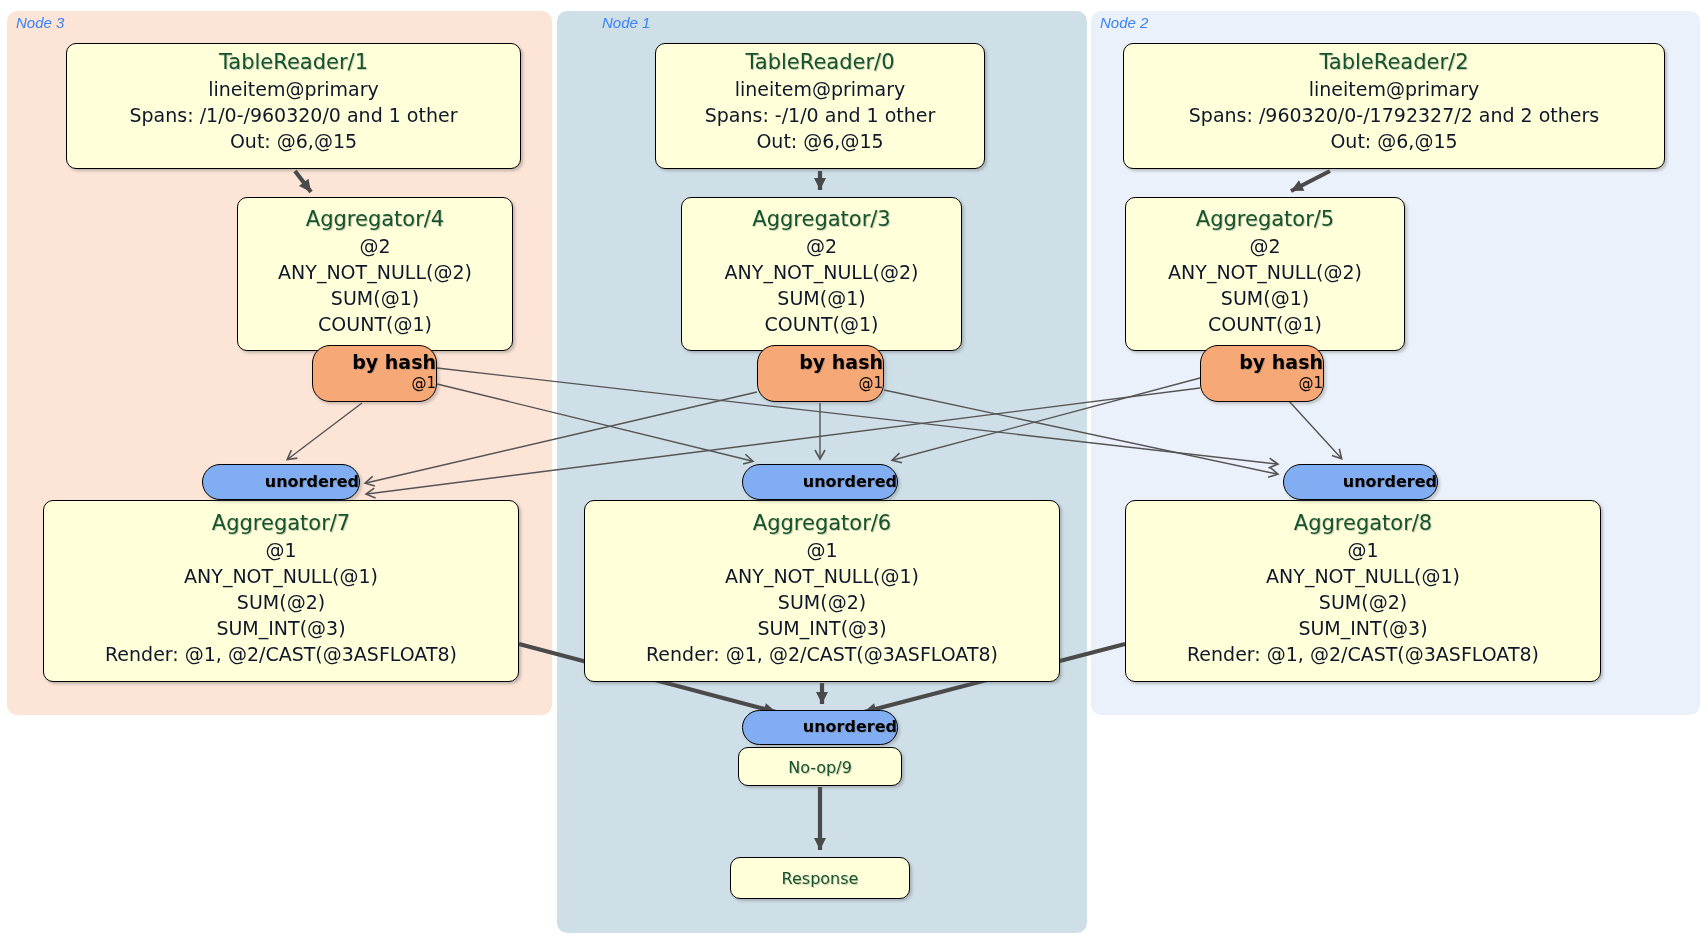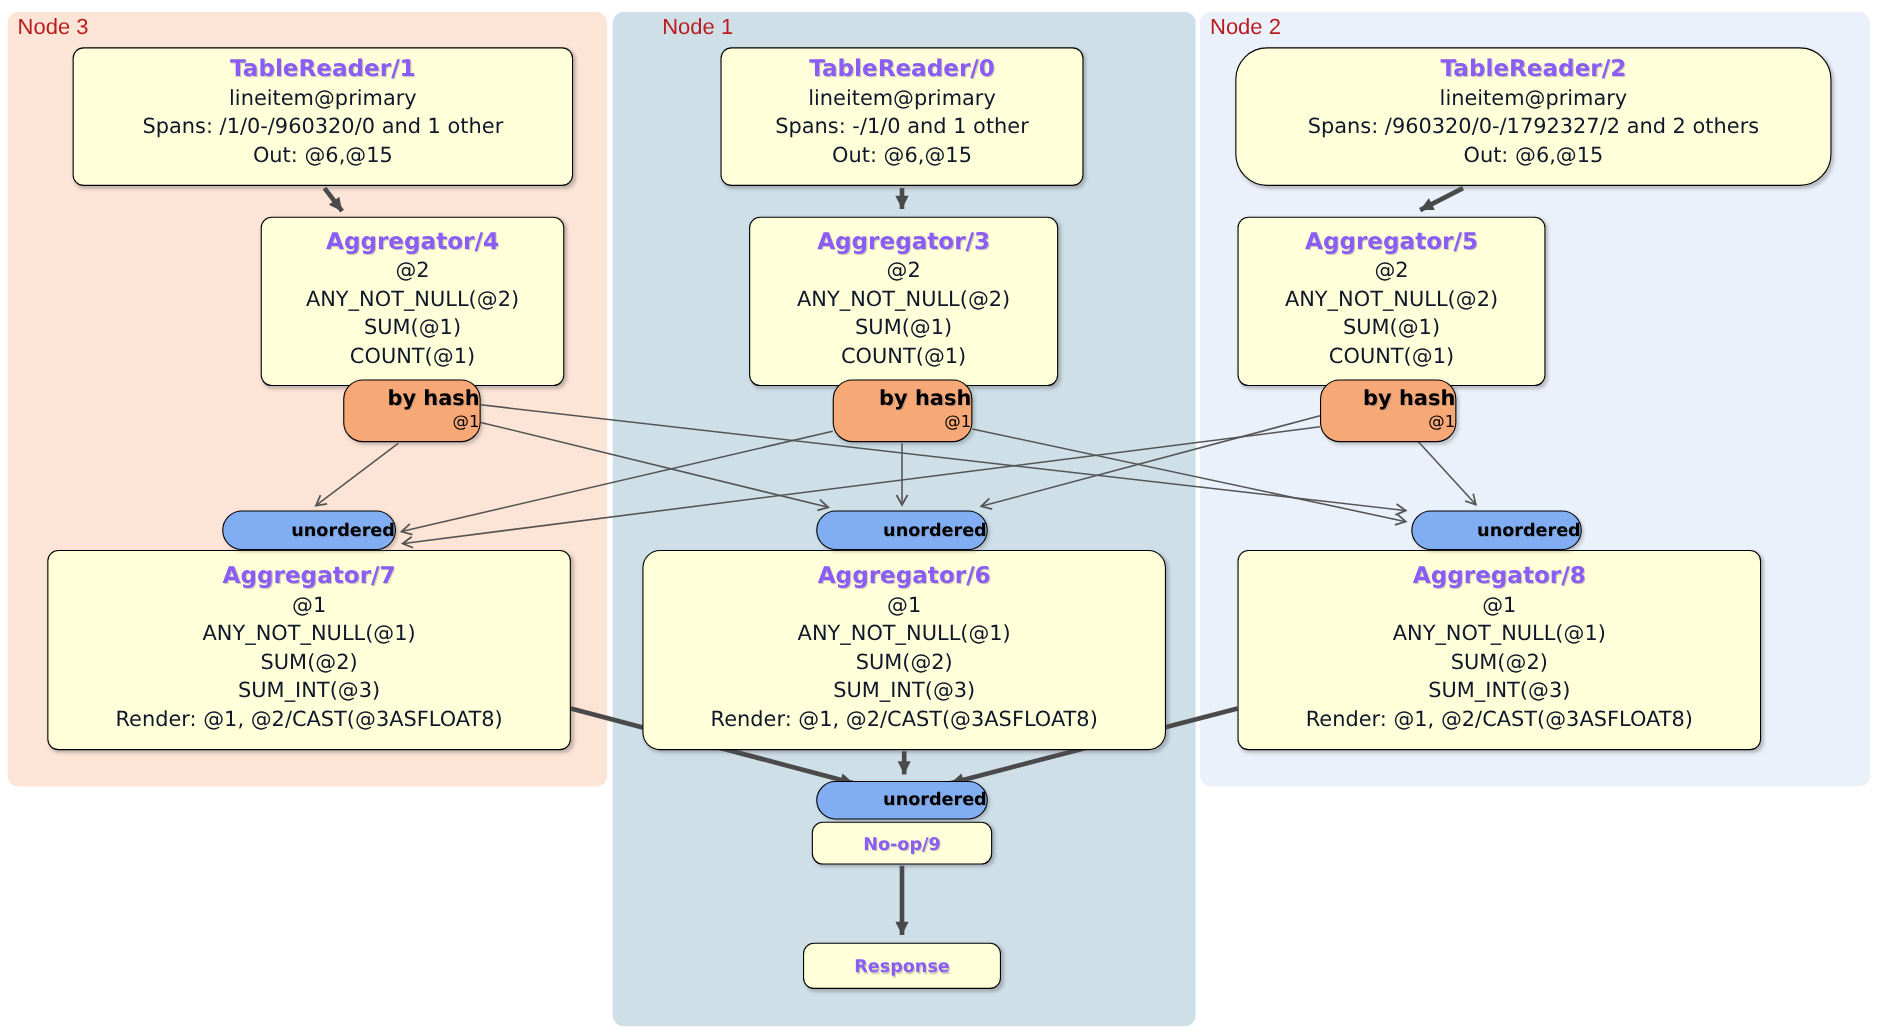"Node 3" .region-label { color: #b91c1c -> #3b82f6; font-size: 20px -> 15px; font-style: none -> italic }
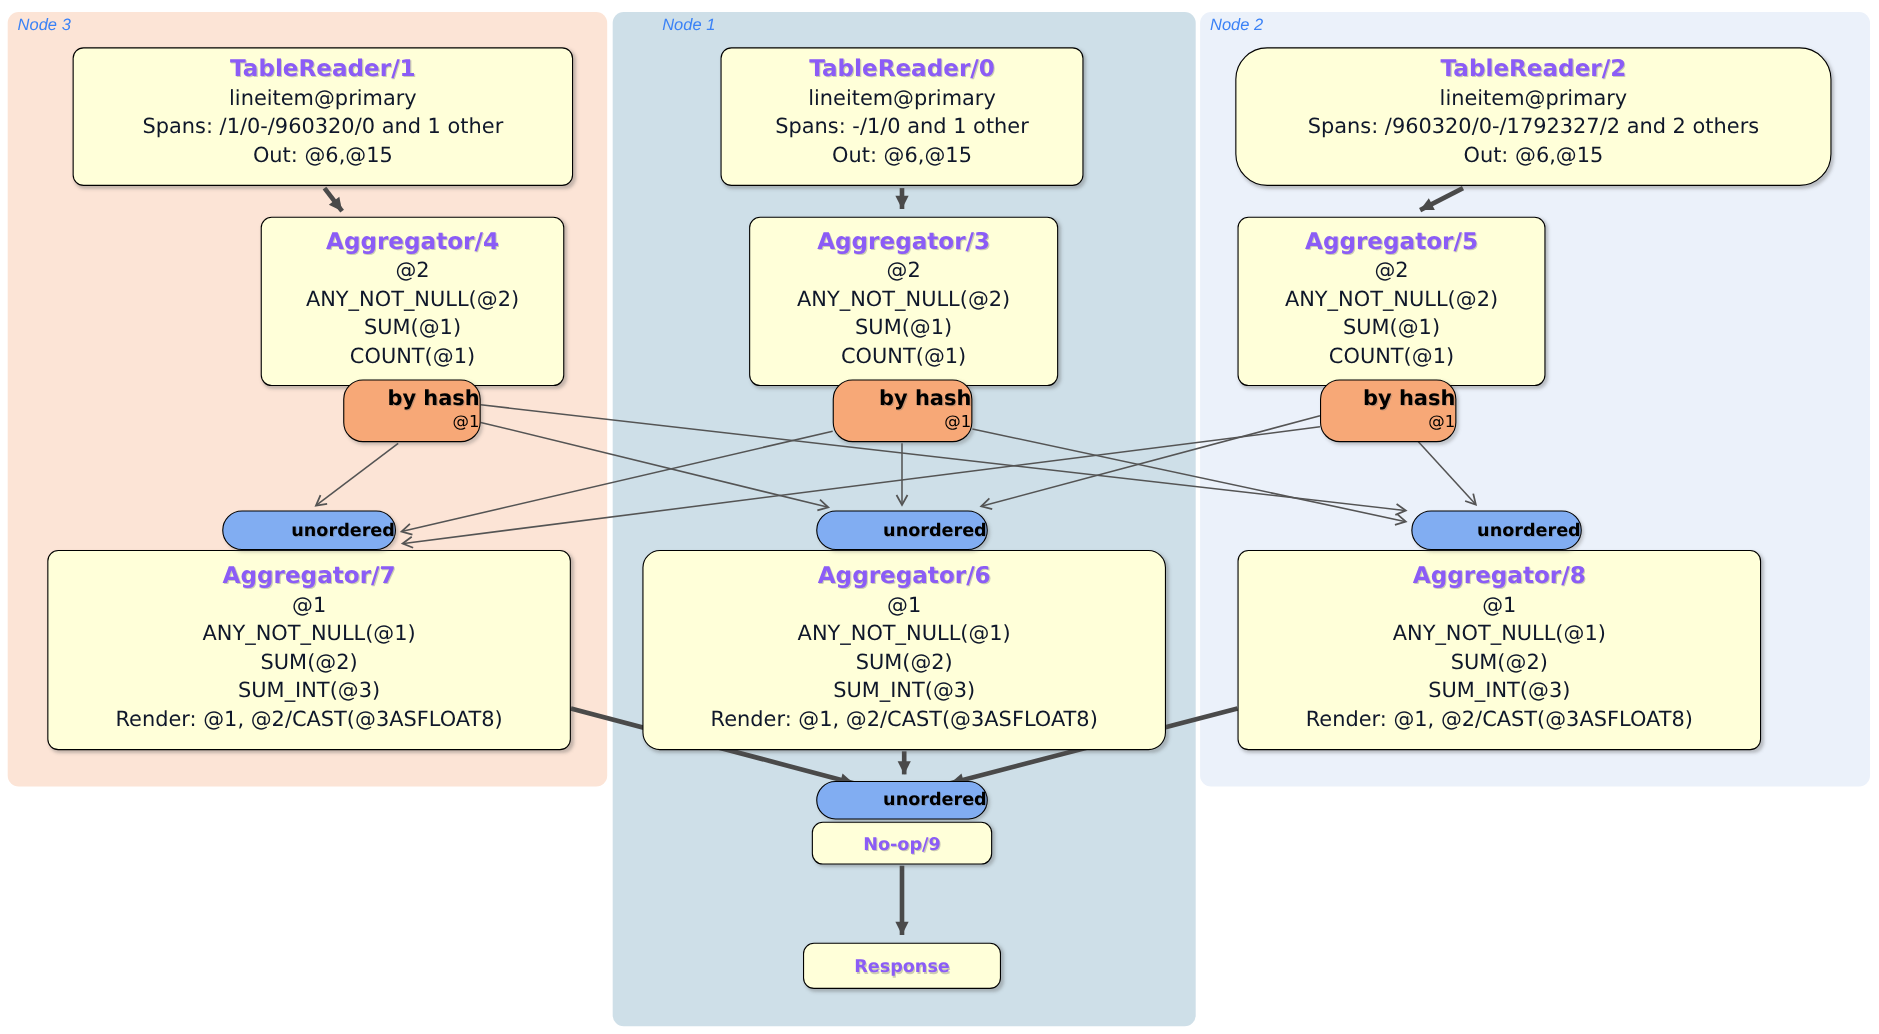"TableReader/1" .box-title { color: #8b5cf6 -> #14532d; font-weight: bold -> normal }
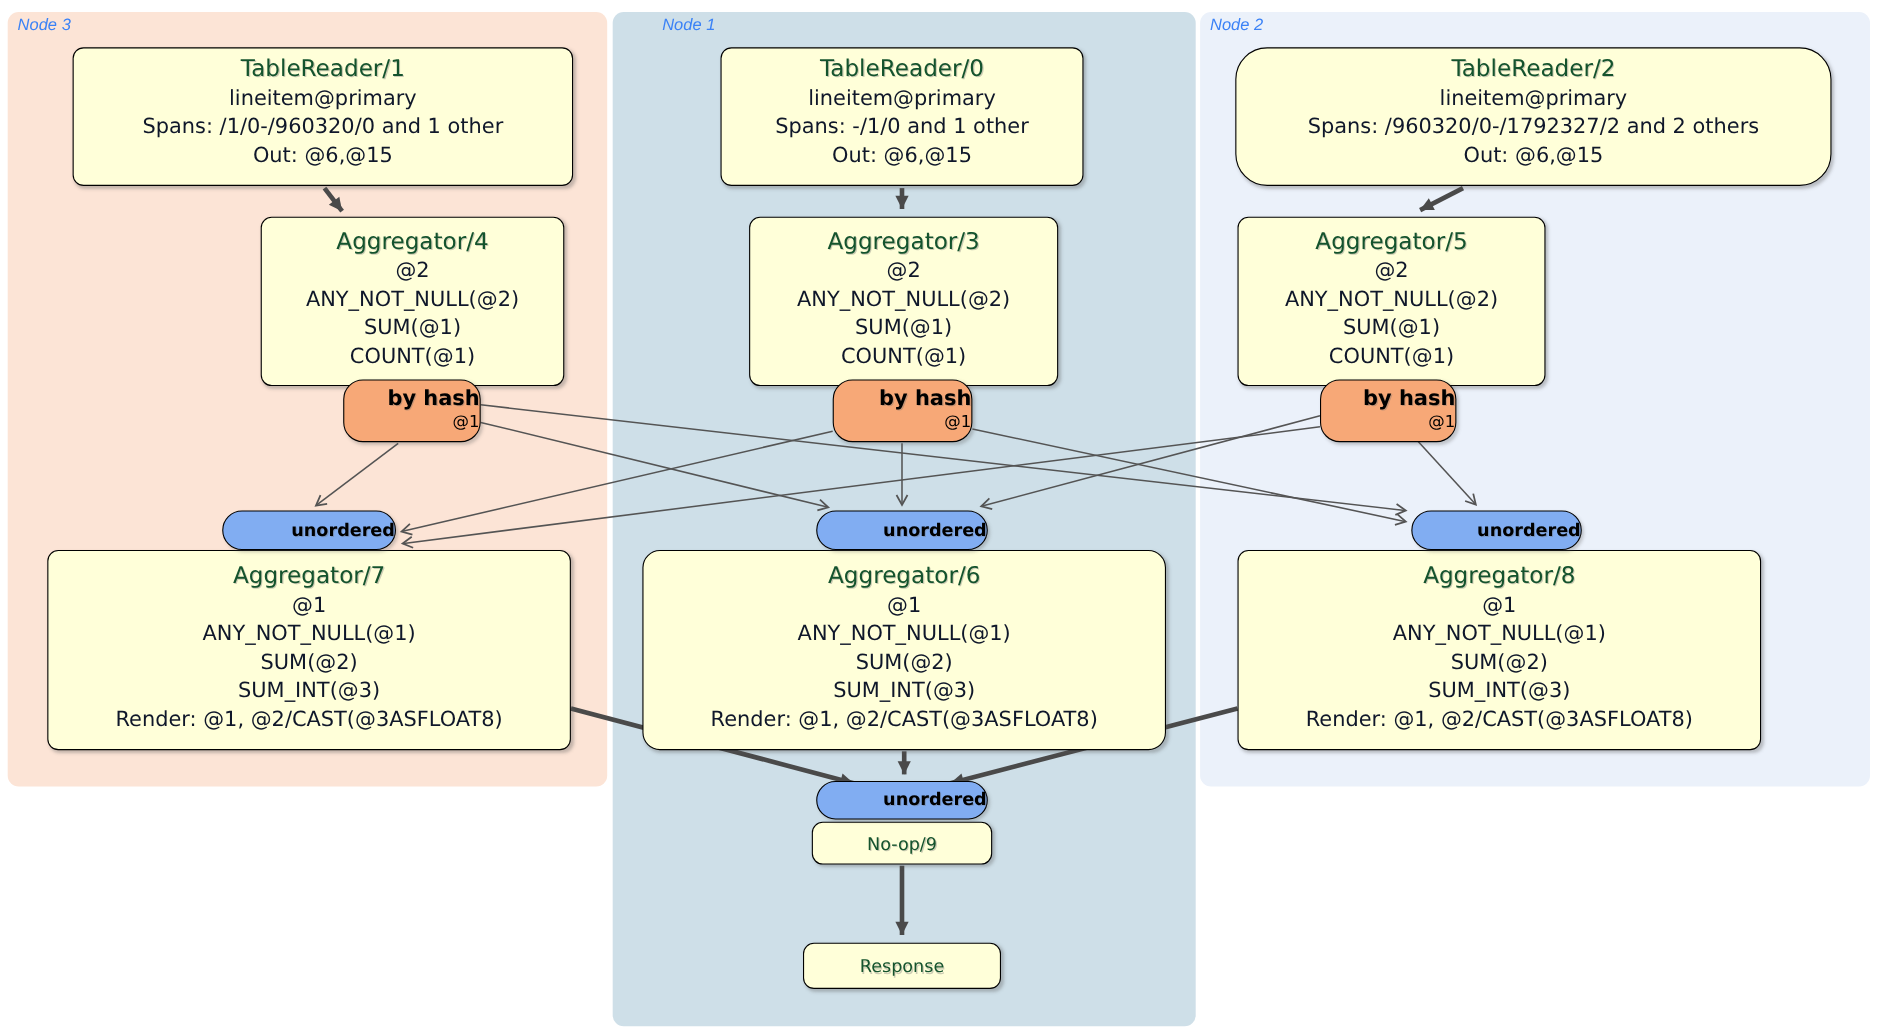"TableReader/2" div.nodebox { border-radius: 29px -> none }
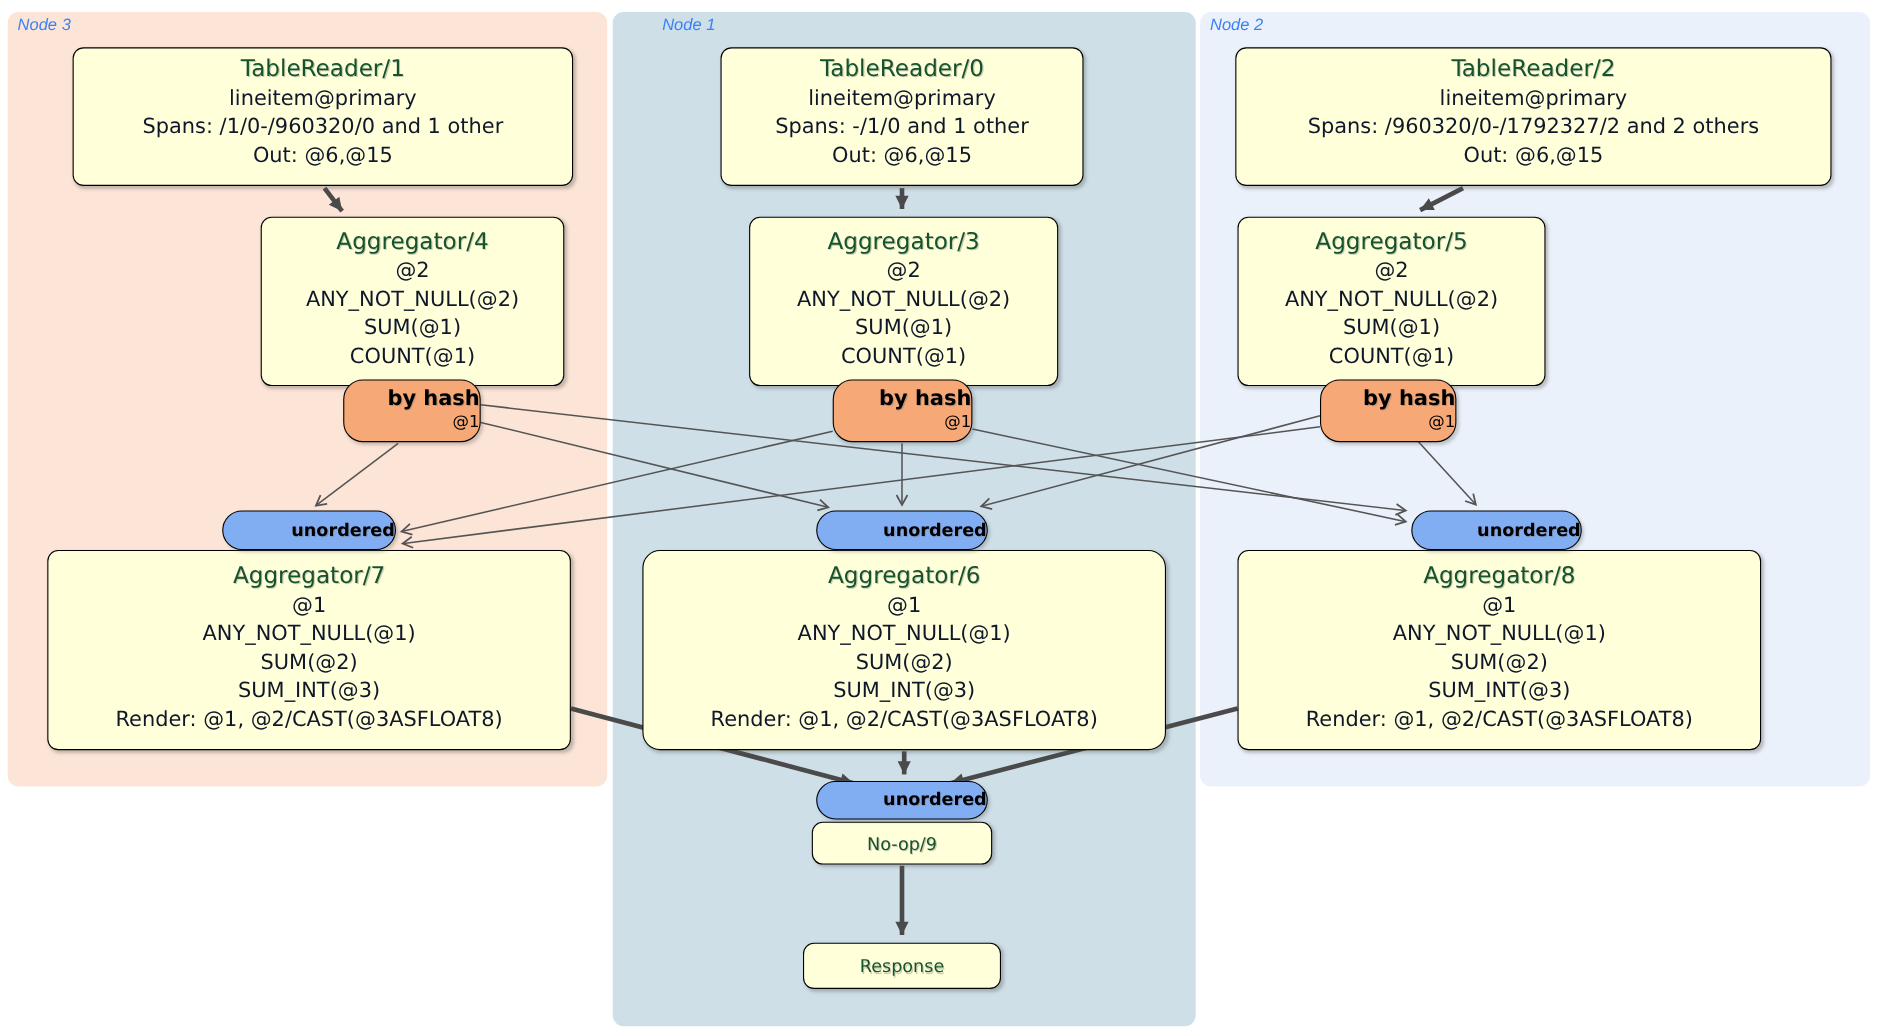"Aggregator/6" div.nodebox { border-radius: 16px -> none }
